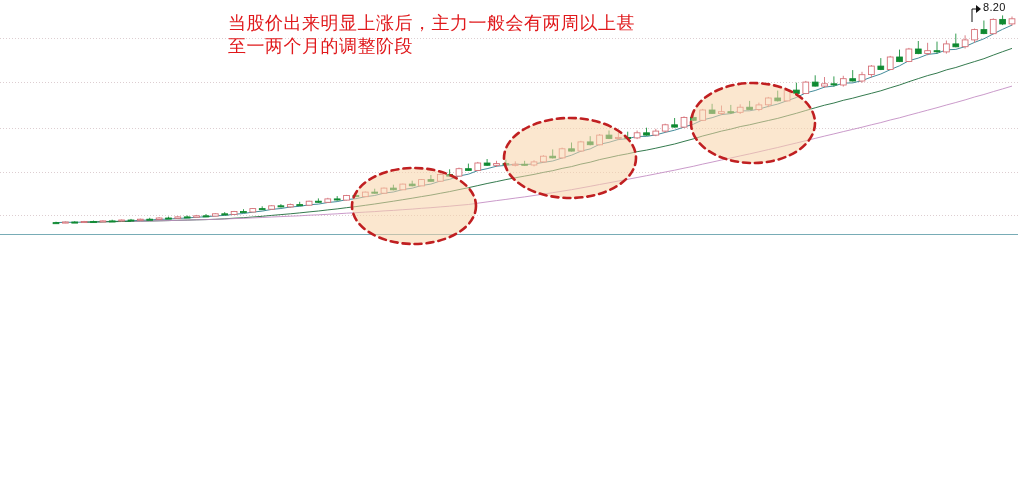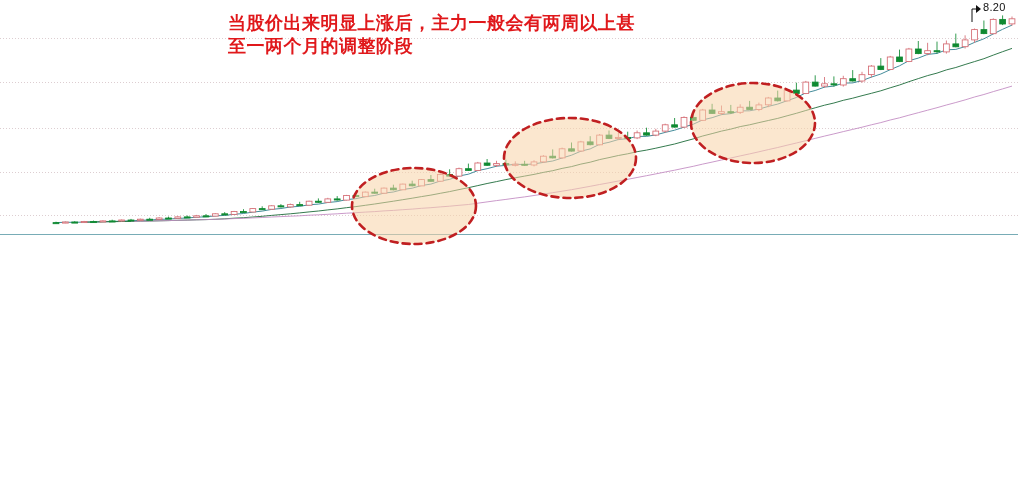"当股价出来明显上涨后，主力一般会有两周以上甚 至一两个月的调整阶段" .annot { font-weight: bold -> normal }
